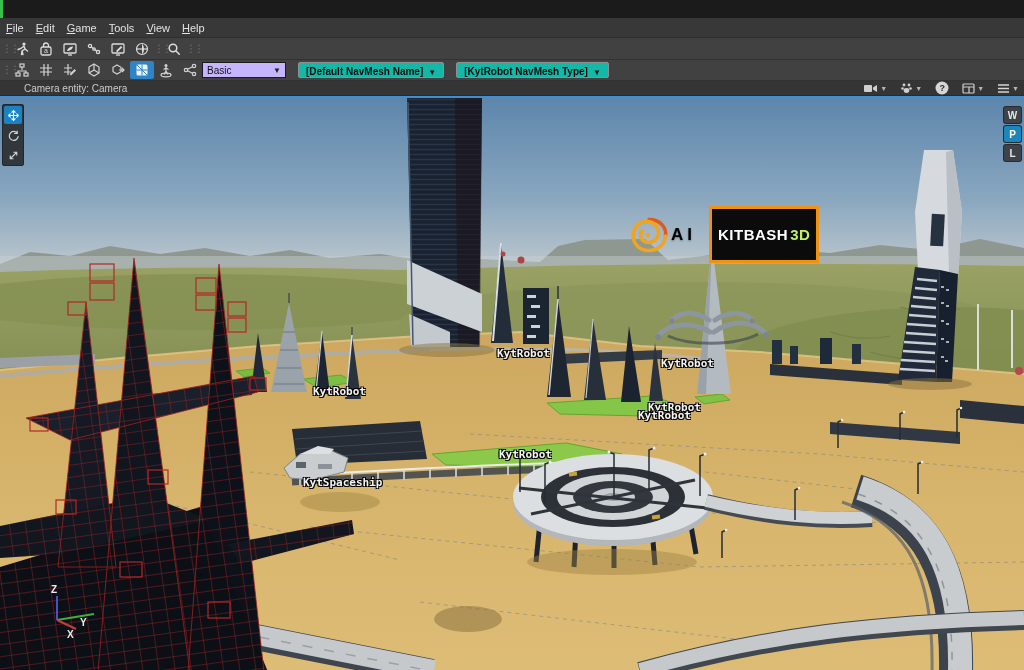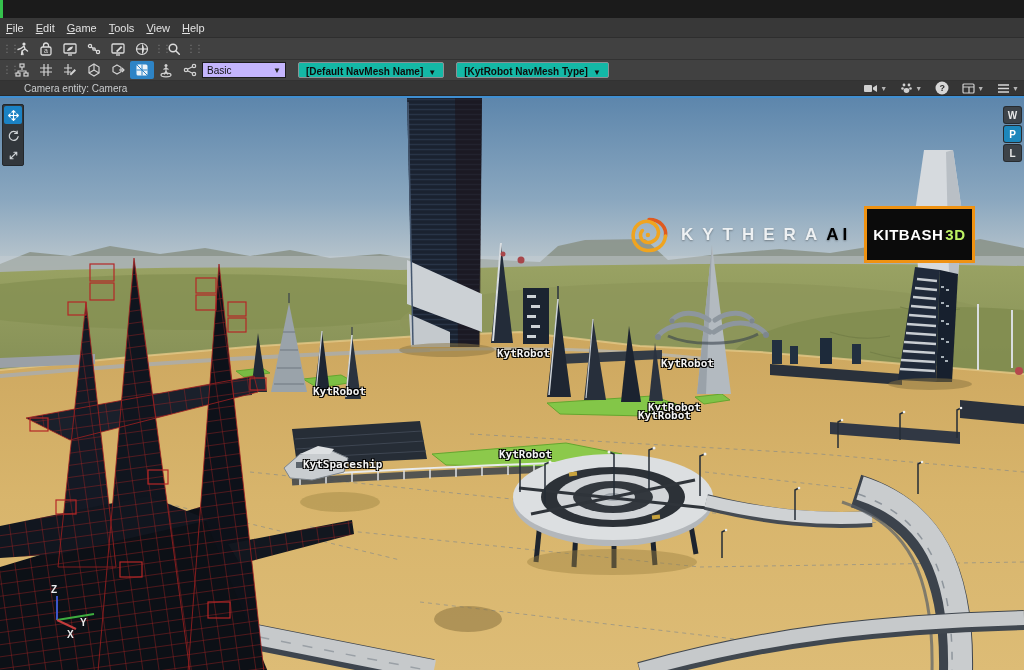"KYTHERA" span.kythera-text { html: <span>KYTHERA</span> -> none }
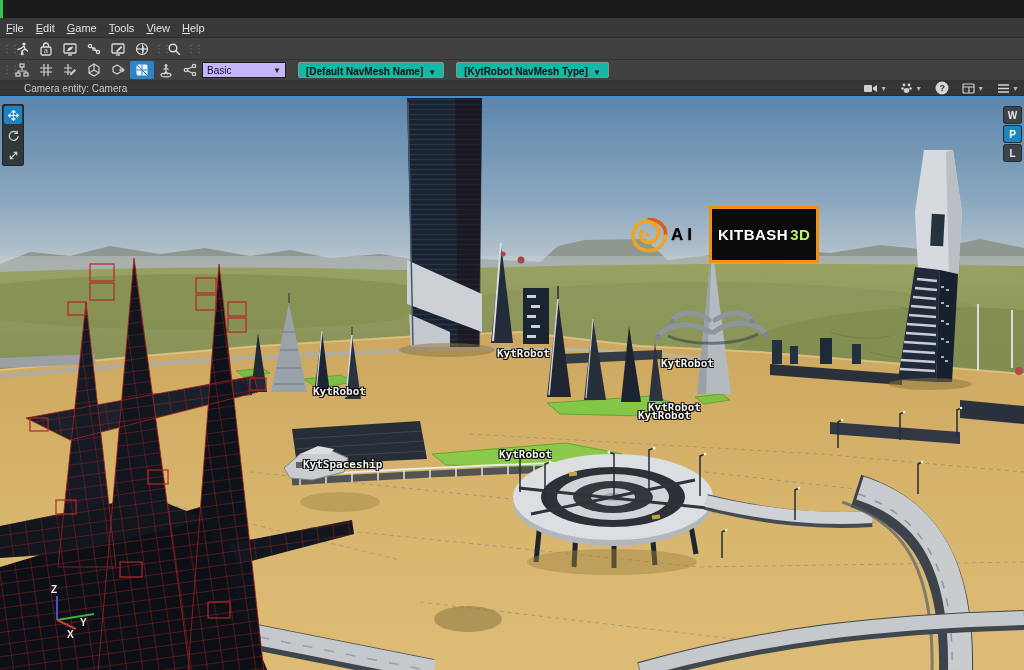"KytSpaceship" div.entity-label { top: 458px -> 476px }
